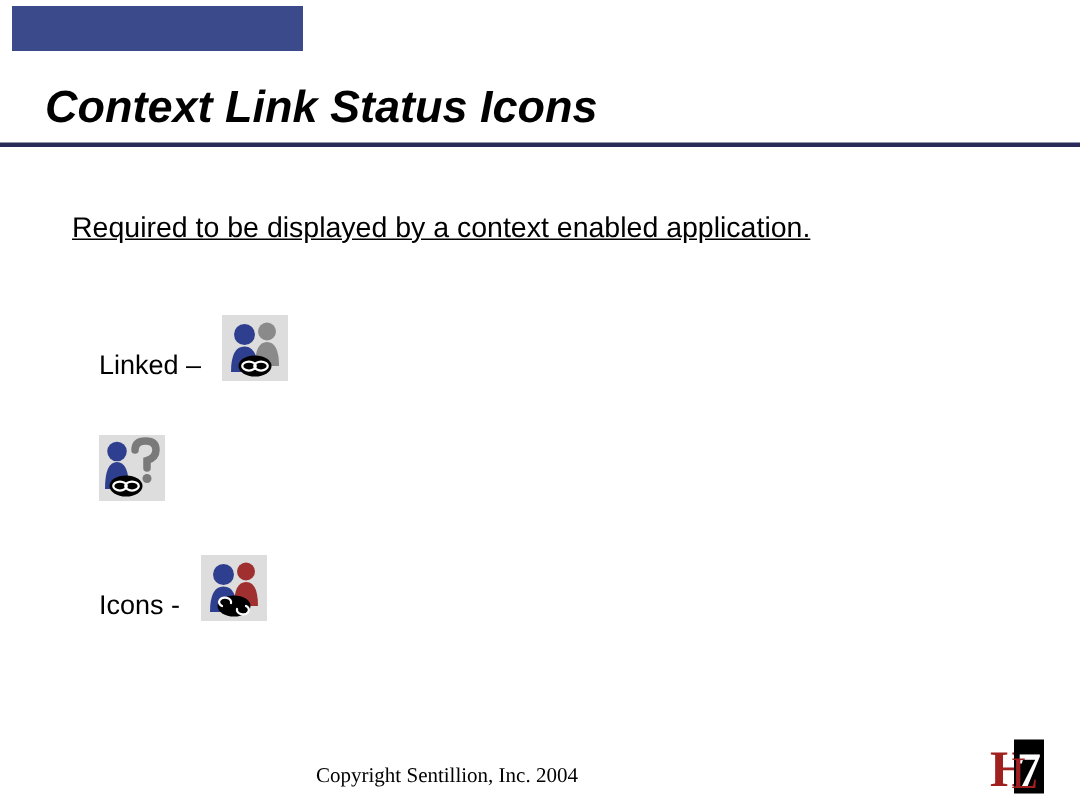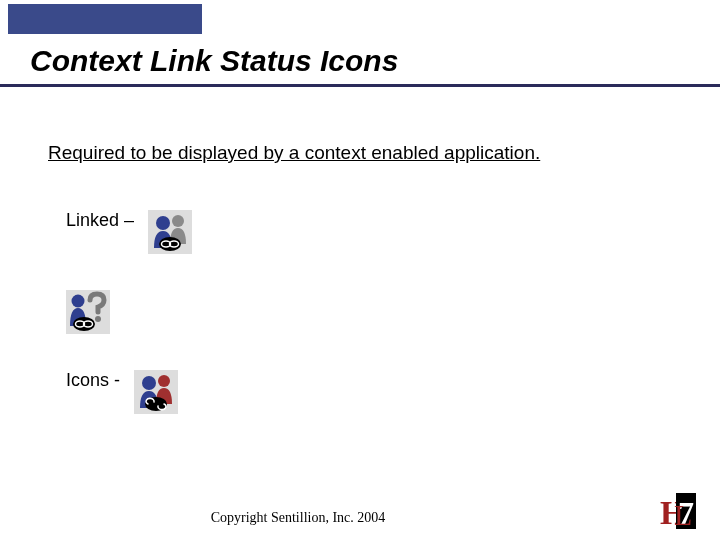"Context Link Status Icons" .title-row { top: 44px -> 55px }
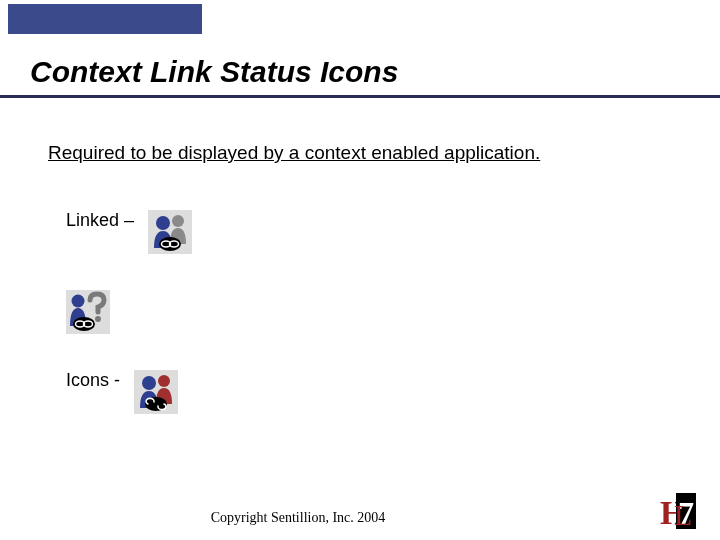"Linked –" .row { align-items: flex-start -> flex-end }
